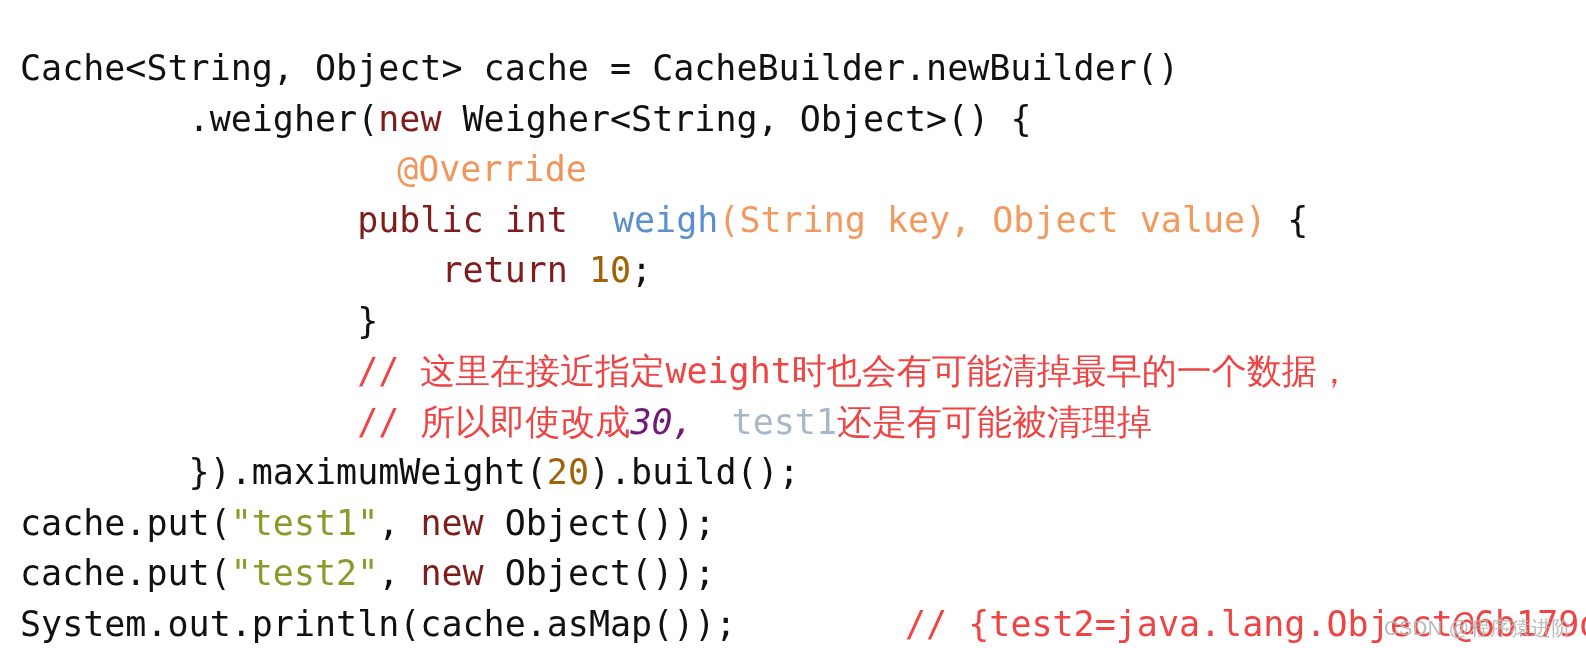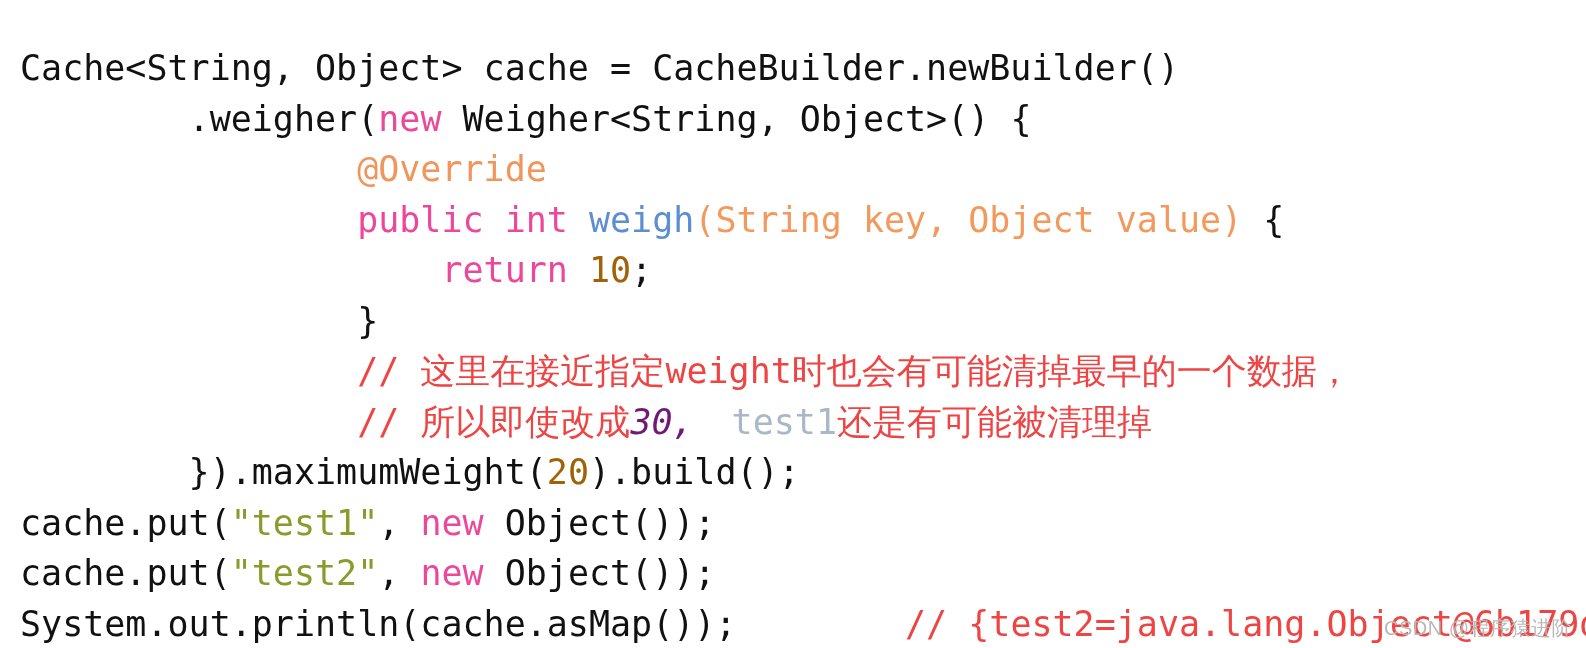"new" .tok-keyword { color: #ec4899 -> #7f1d1d }
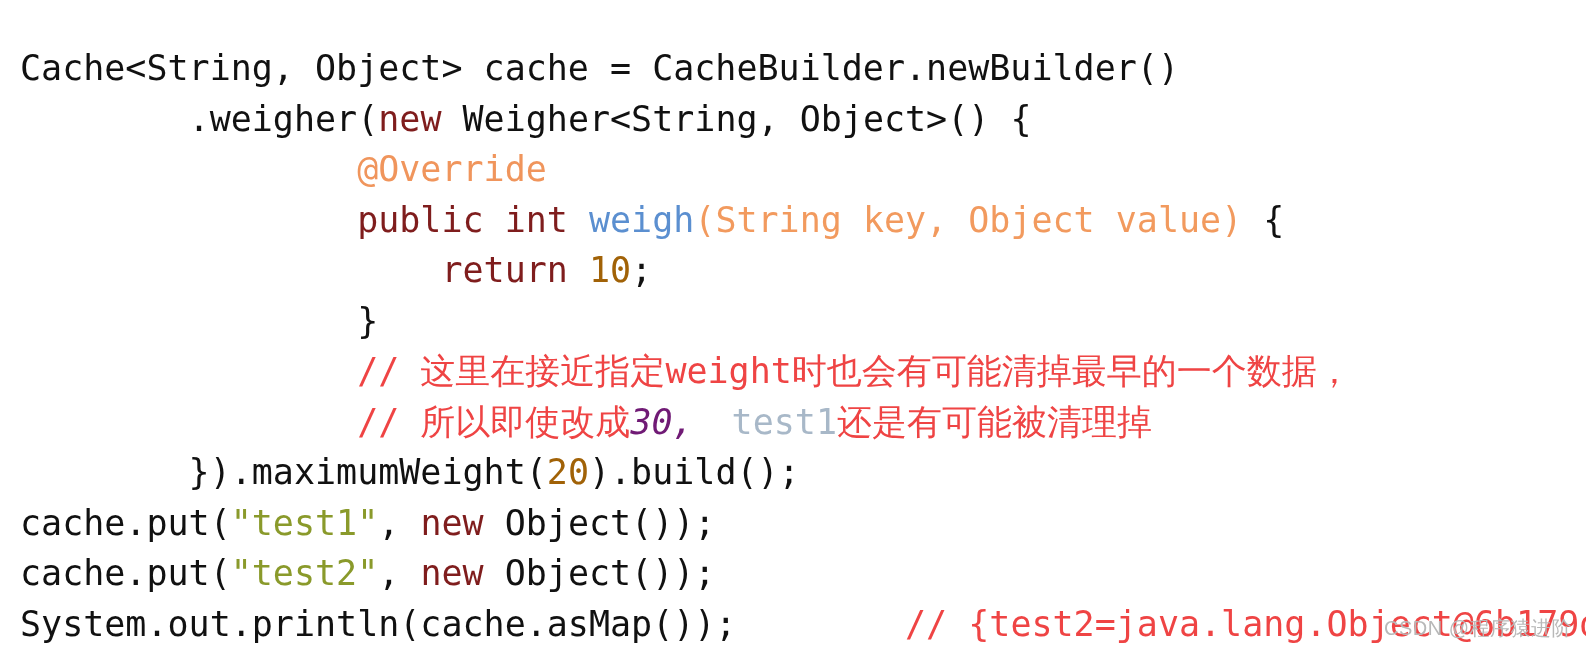"@Override" .tok-anno { margin-left: none -> 40px }
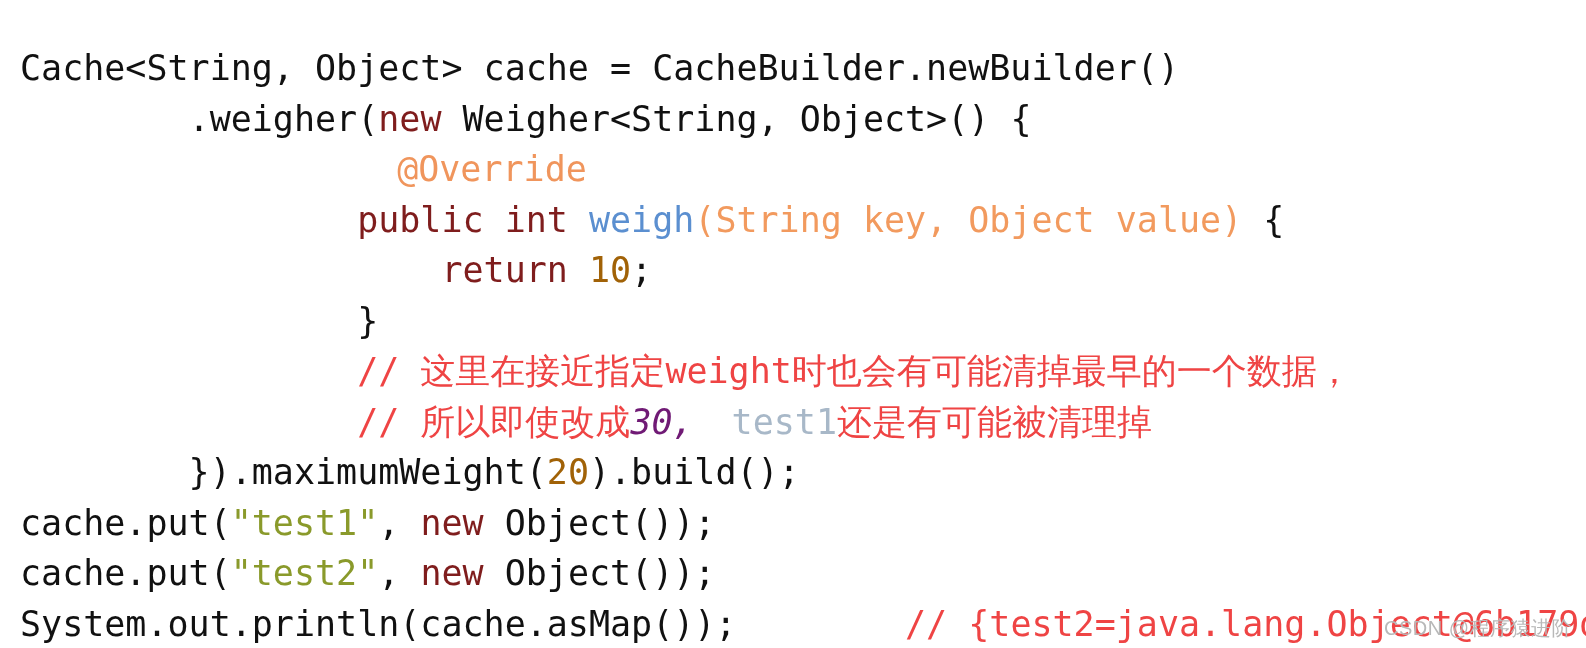"weigh" .tok-method { margin-left: none -> 24px }
